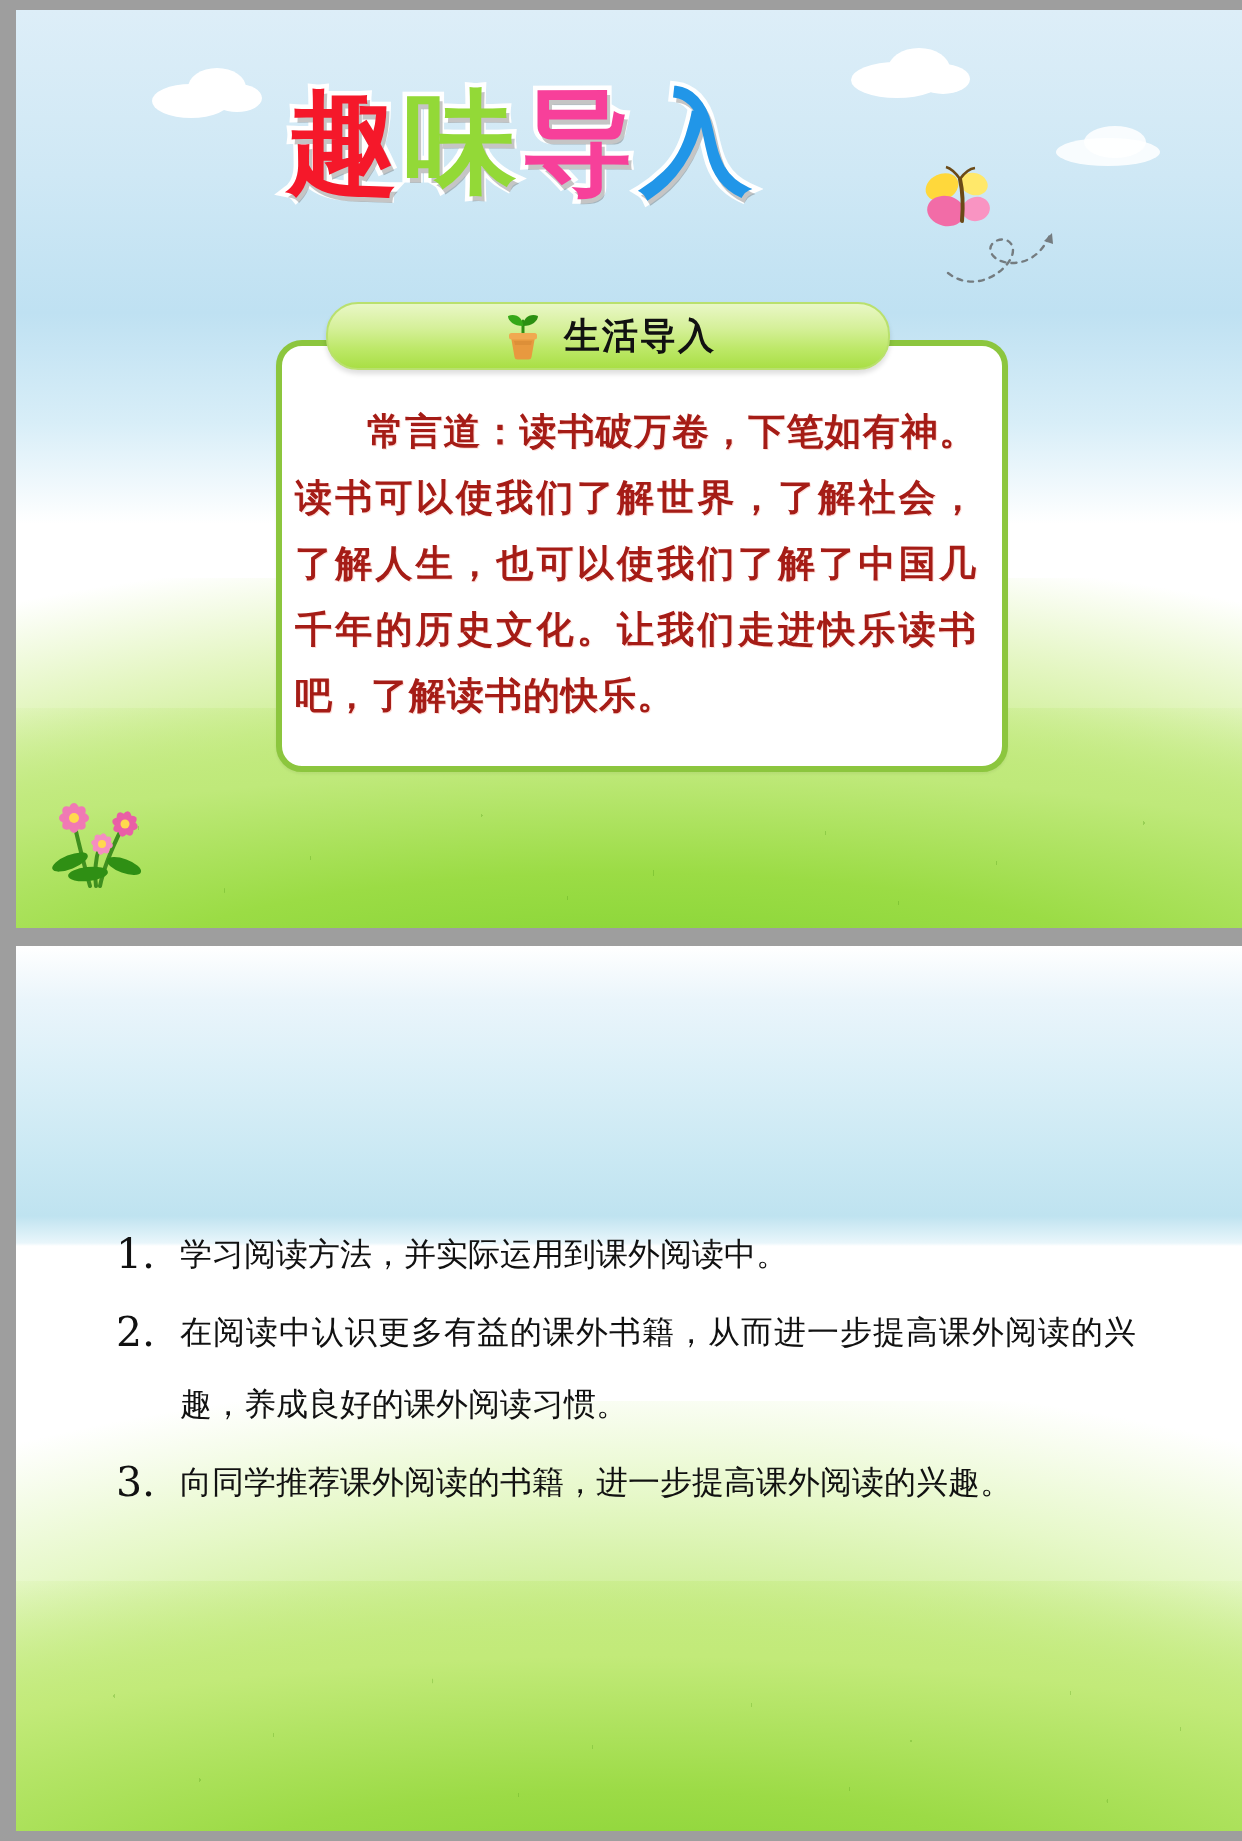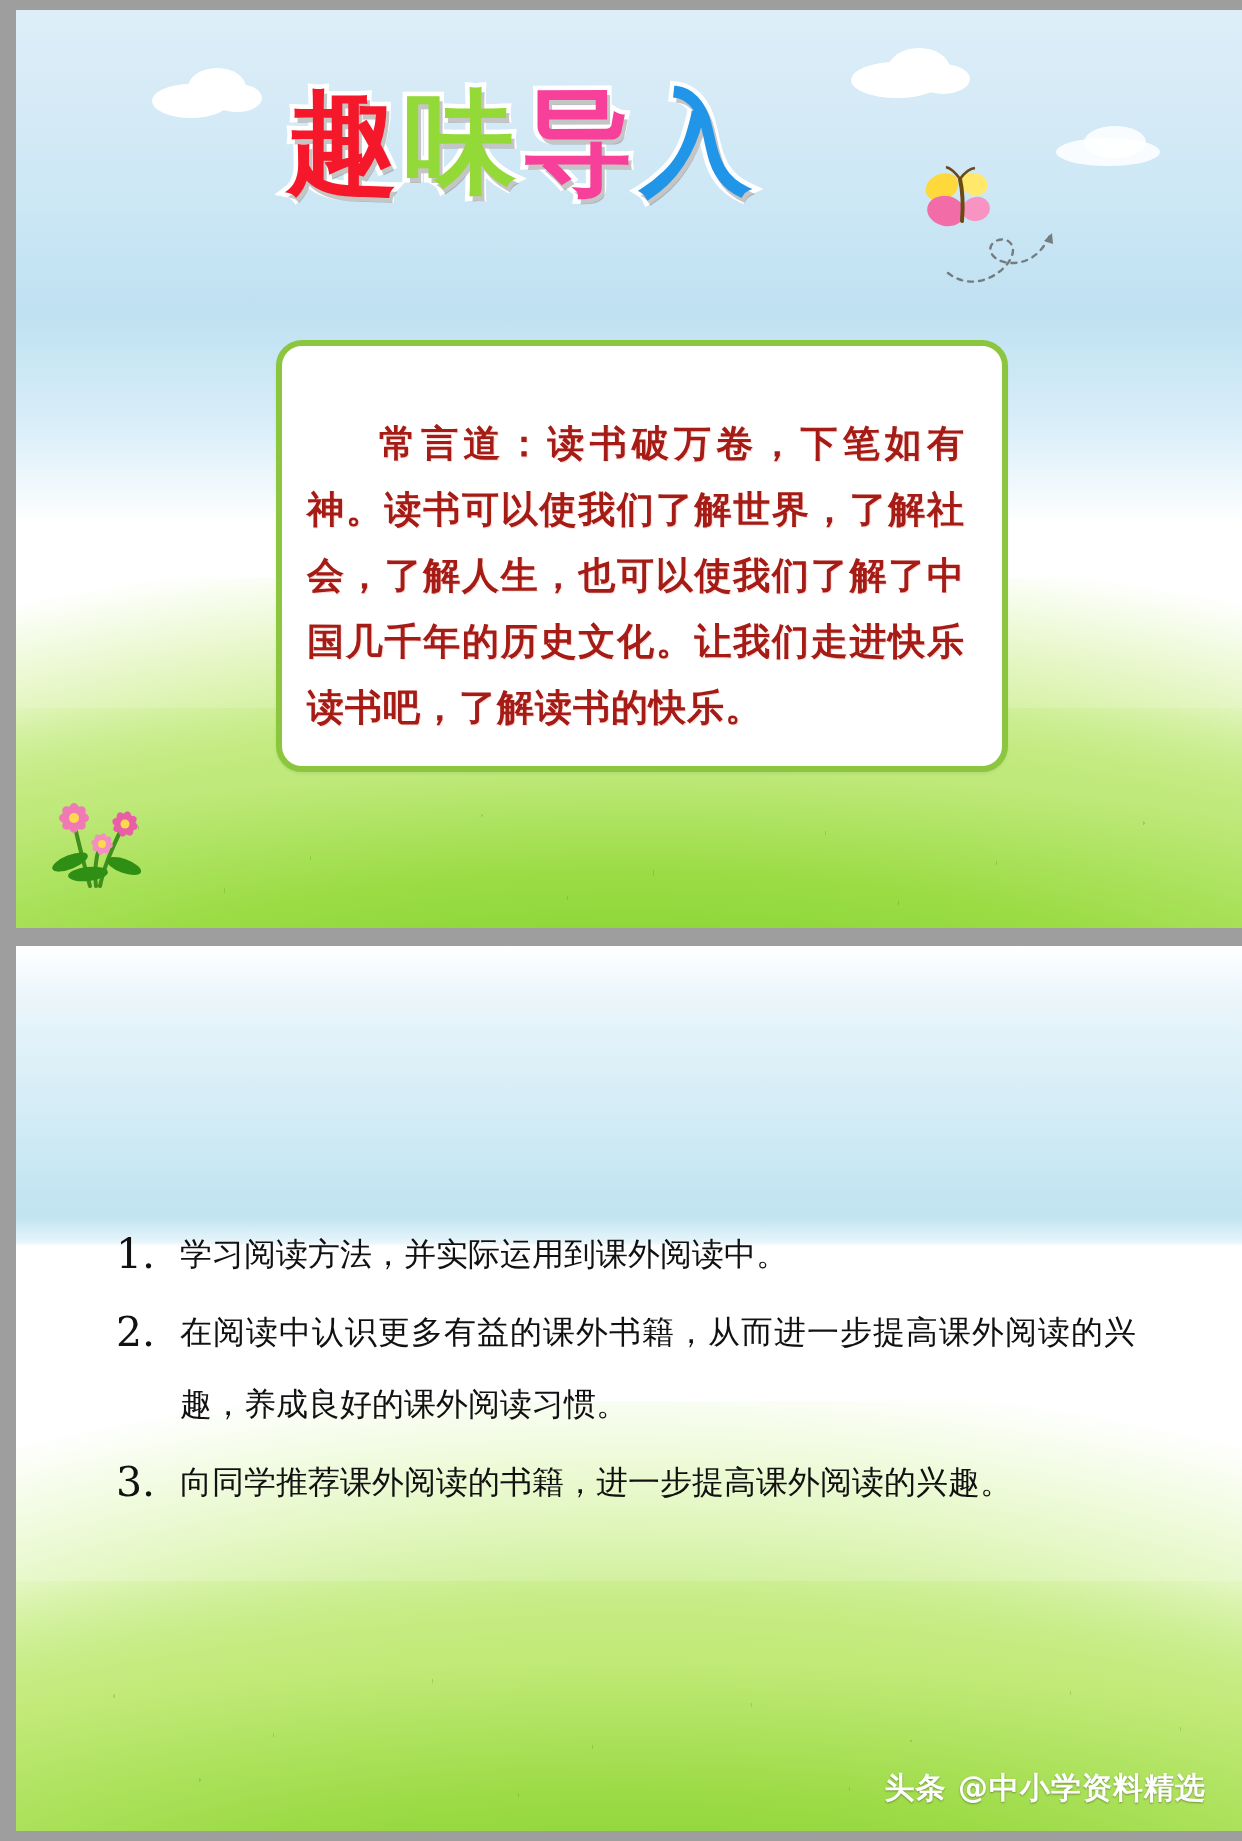"生活导入" div.card-tab { html: none -> <div> <svg> <path></path> <path></path> <path></path> <path></path> <rect></rect> <path></path> </svg> <span>生活导入</span> </div> }
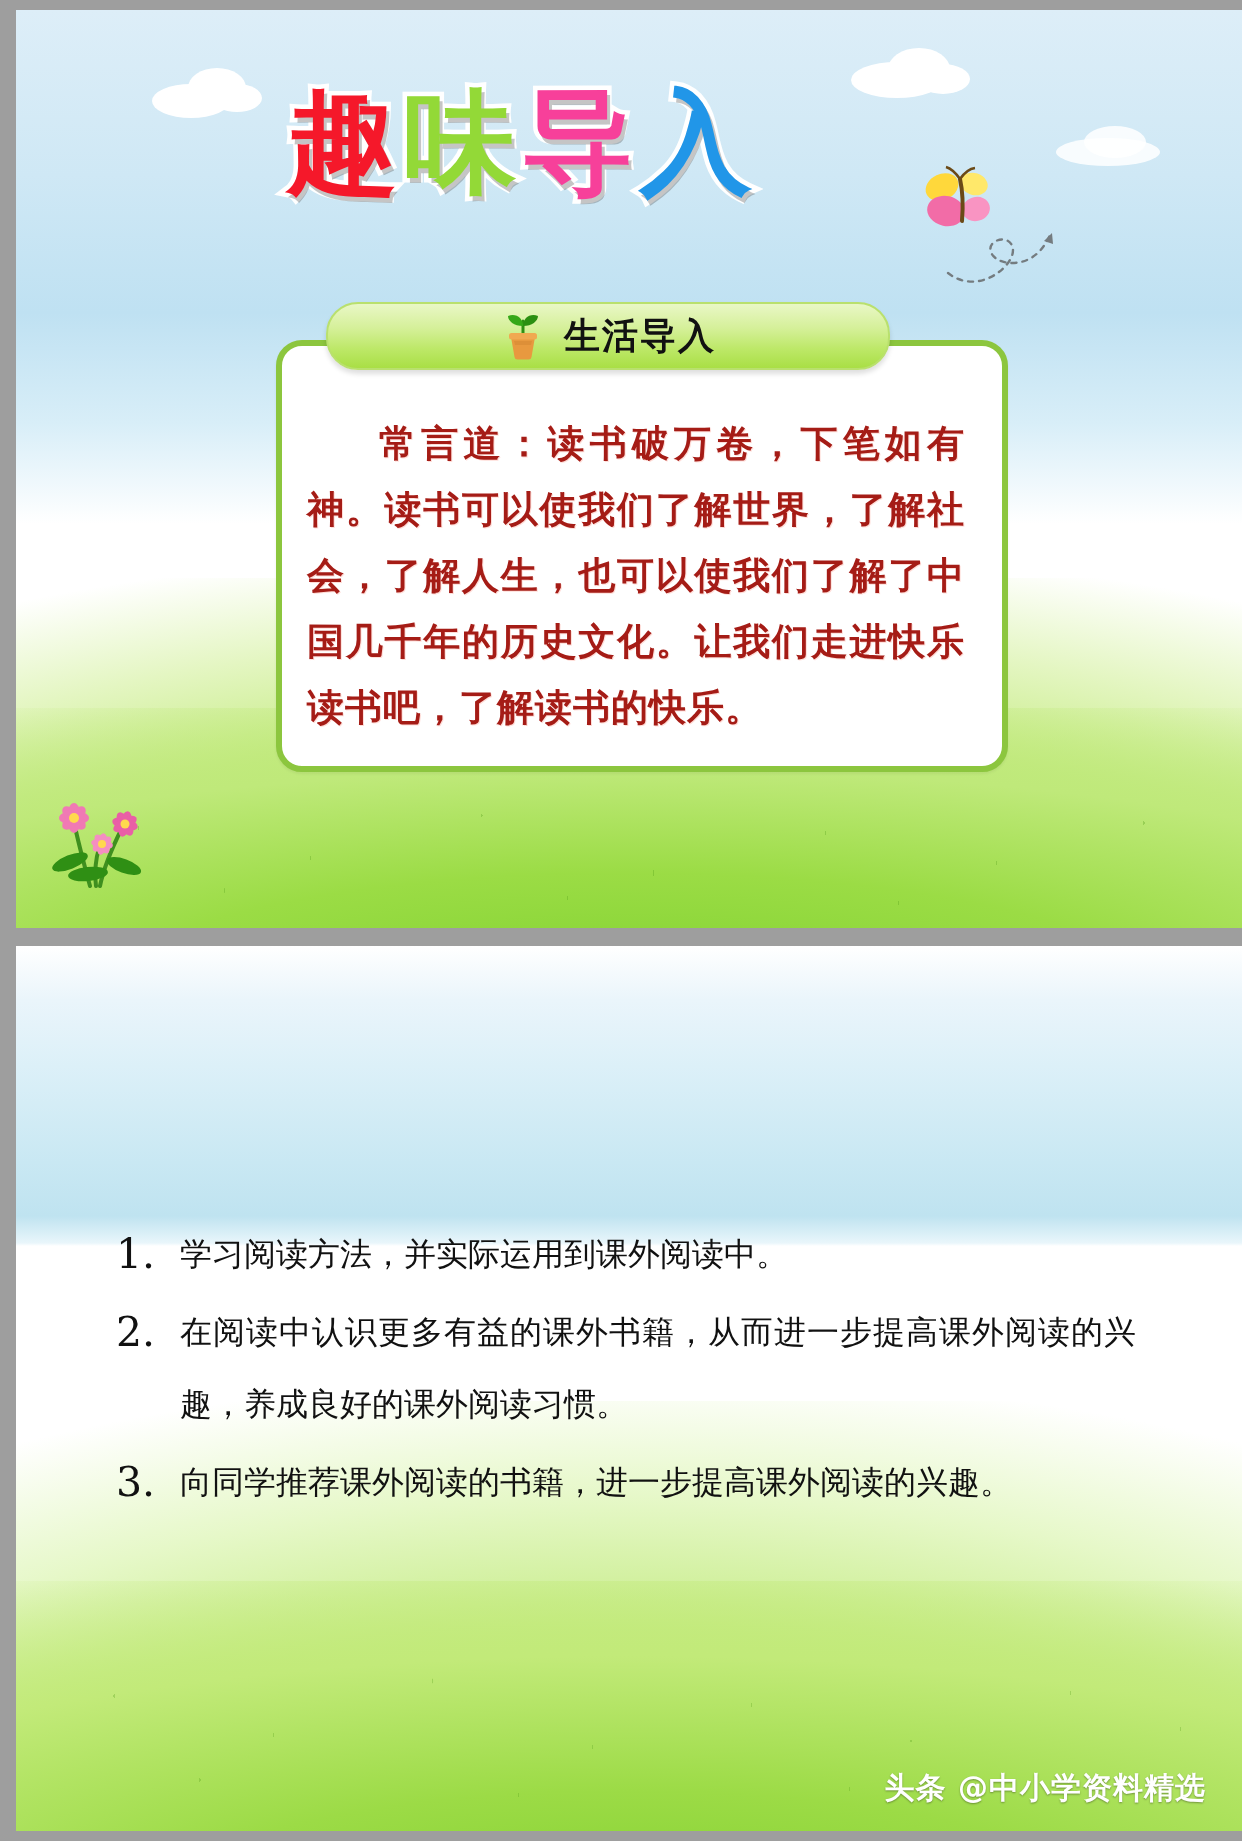"常言道：读书破万卷，下笔如有神。读书可以使我们了解世界，了解社会，了解人生，也可" .card-body p { margin: 16px -> 4px }
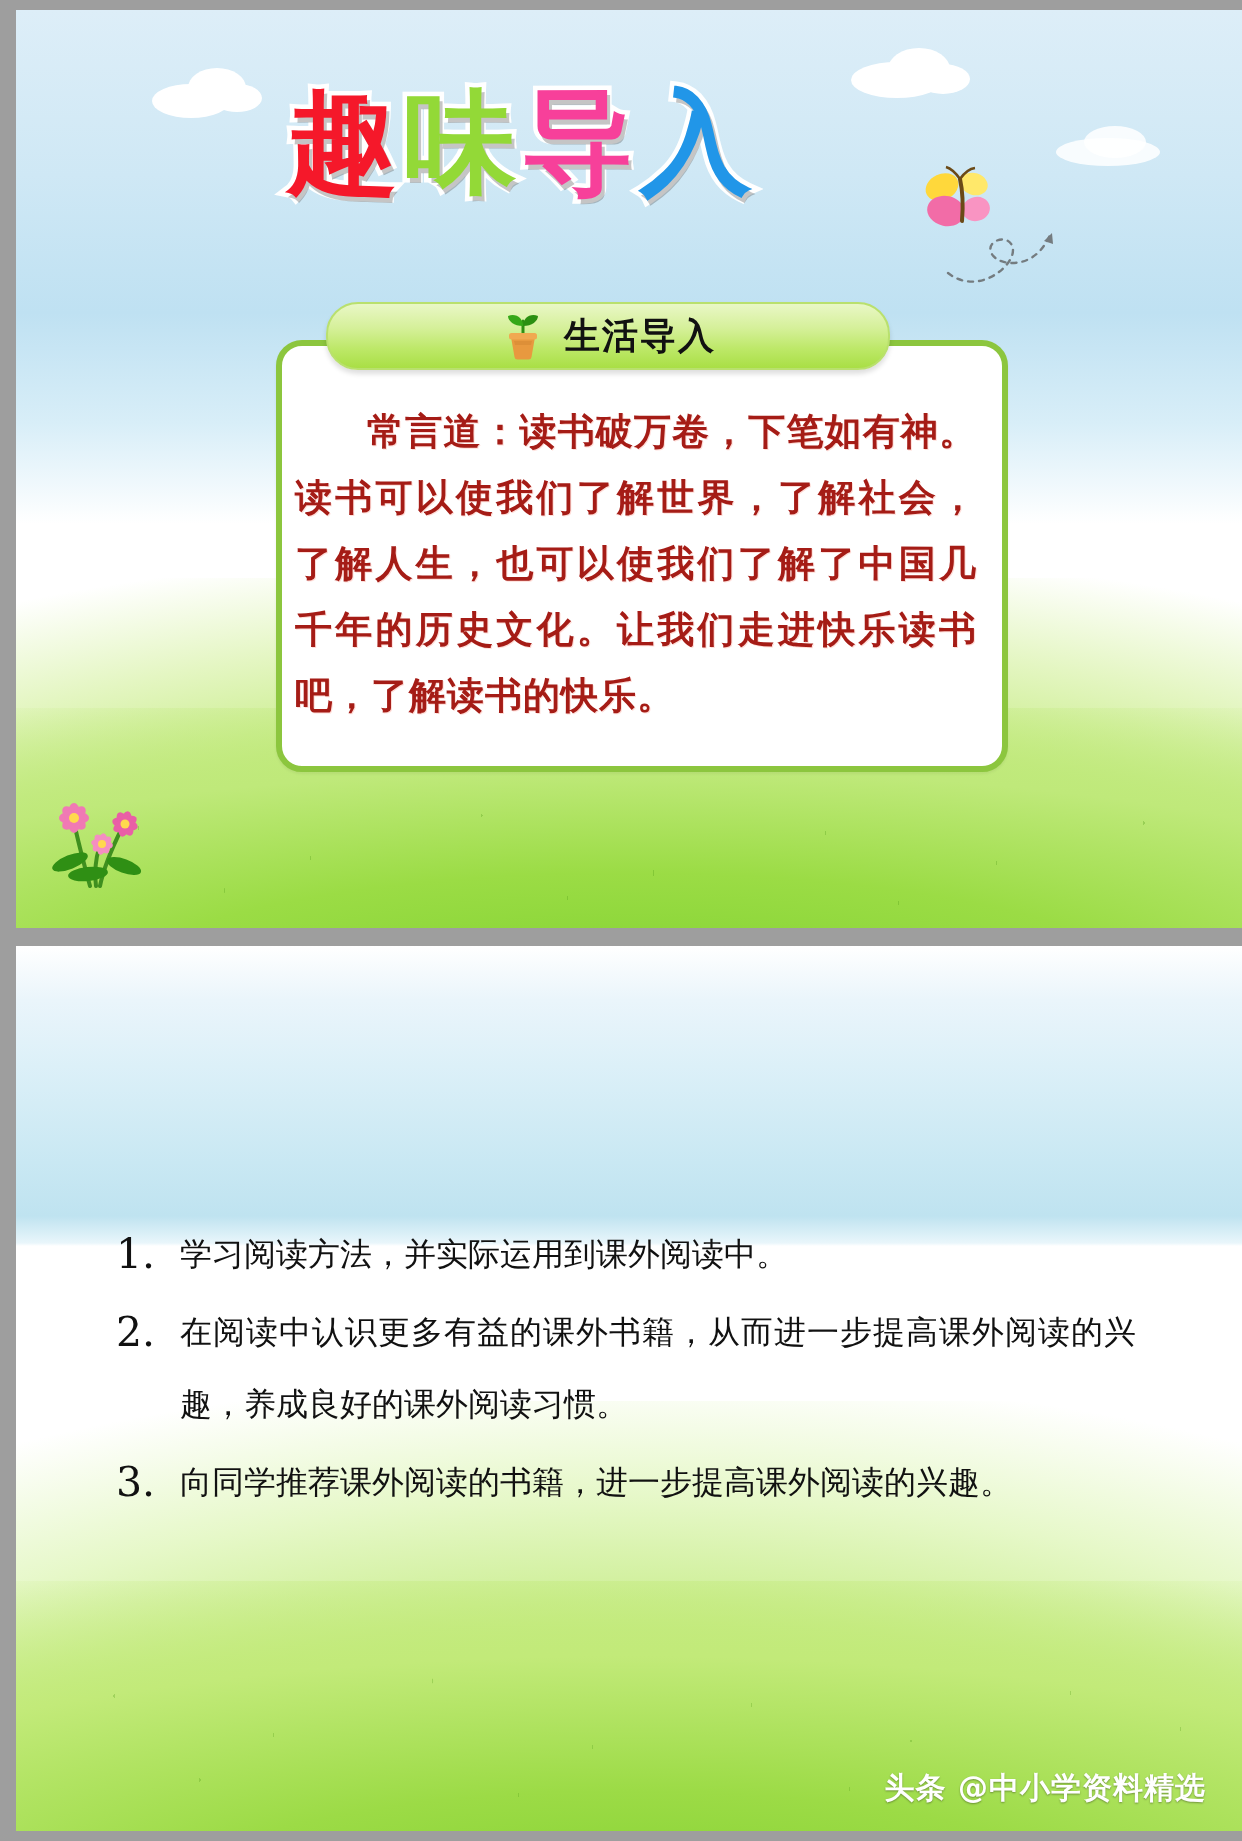"头条 @中小学资料精选" div.watermark { html: <div>头条 @中小学资料精选</div> -> none }
